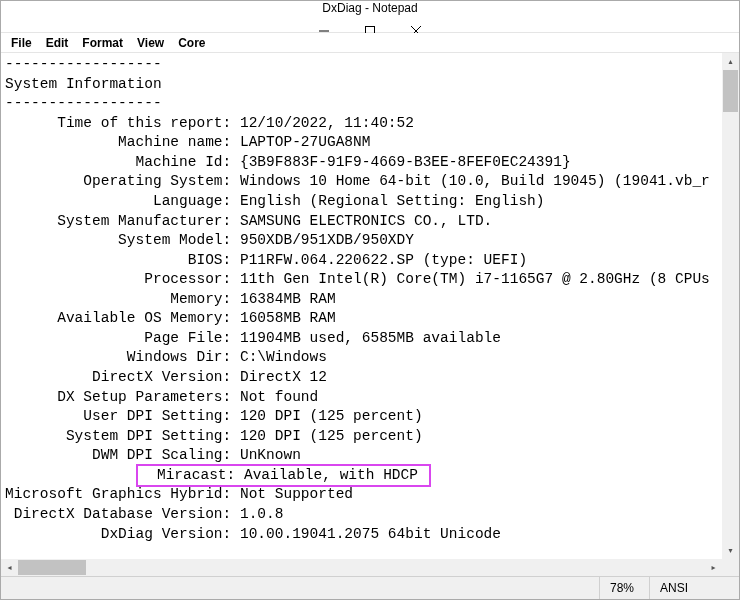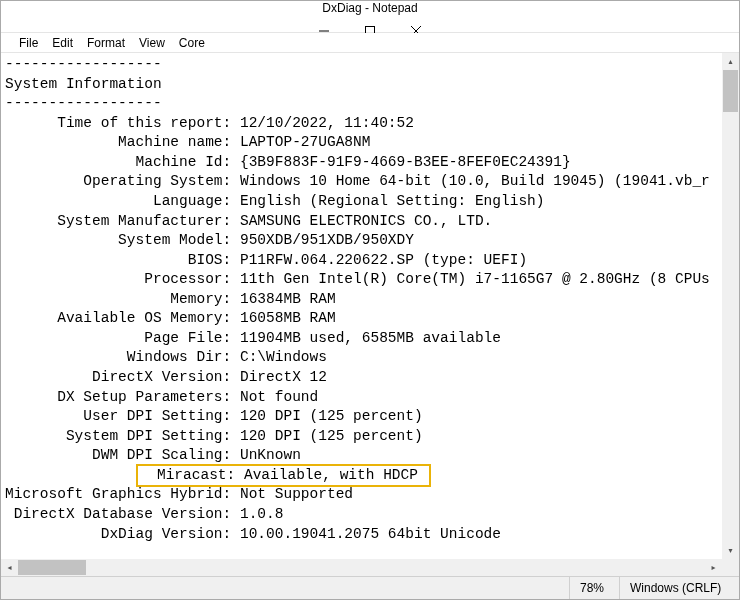"File" .menubar { font-weight: none -> bold; padding-left: 12px -> 4px }
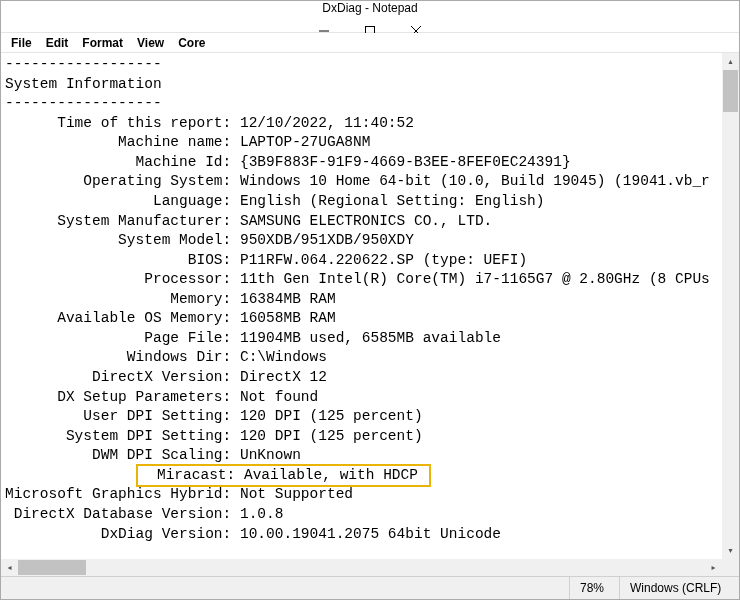"Miracast: Available, with HDCP" .highlight-box { border: 2px solid #eab308 -> 2px solid #d946ef }
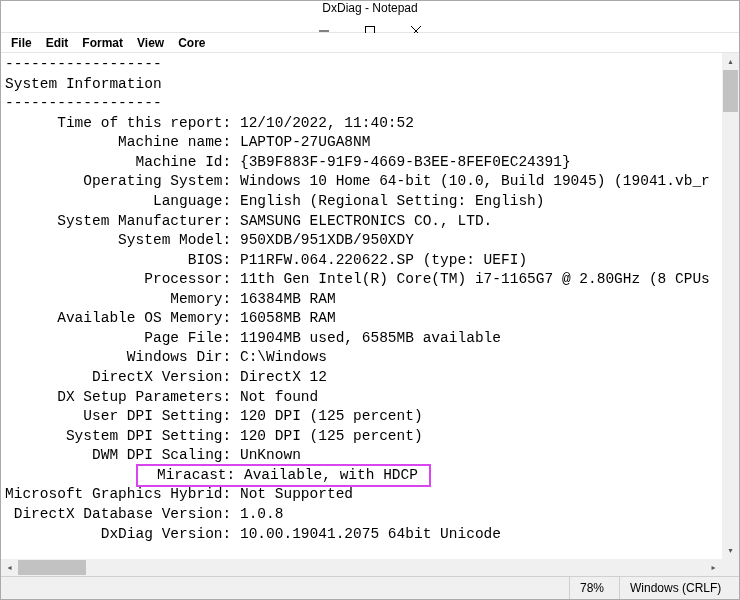"Windows (CRLF)" div.status-cell { html: <div>Windows (CRLF)</div> -> none }
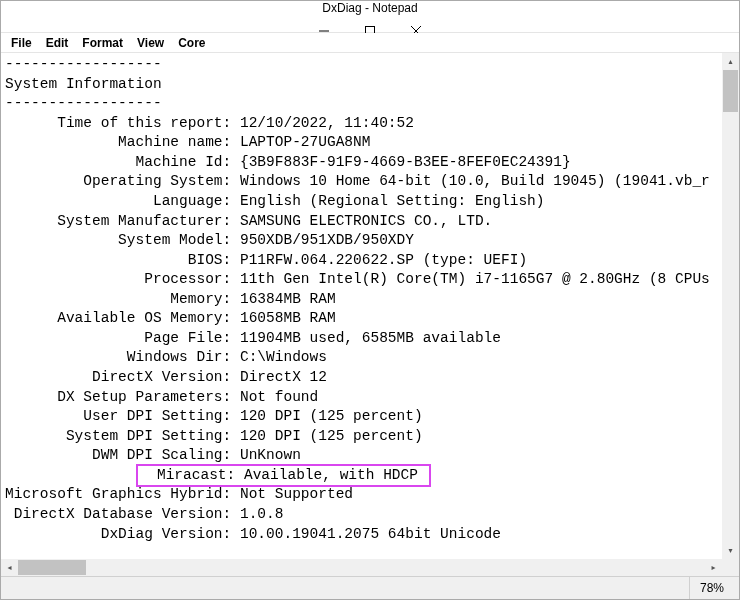"ANSI" div.status-cell { html: none -> <div>ANSI</div> }
